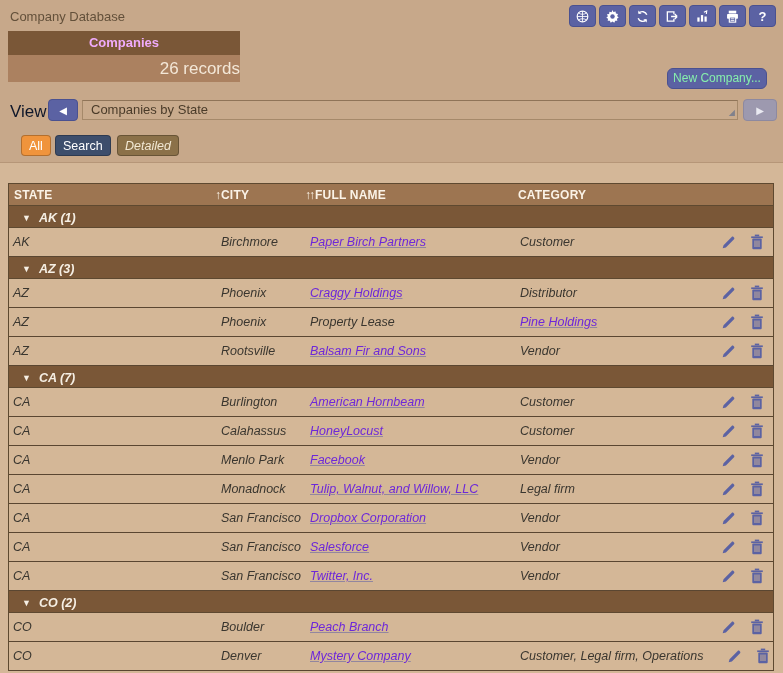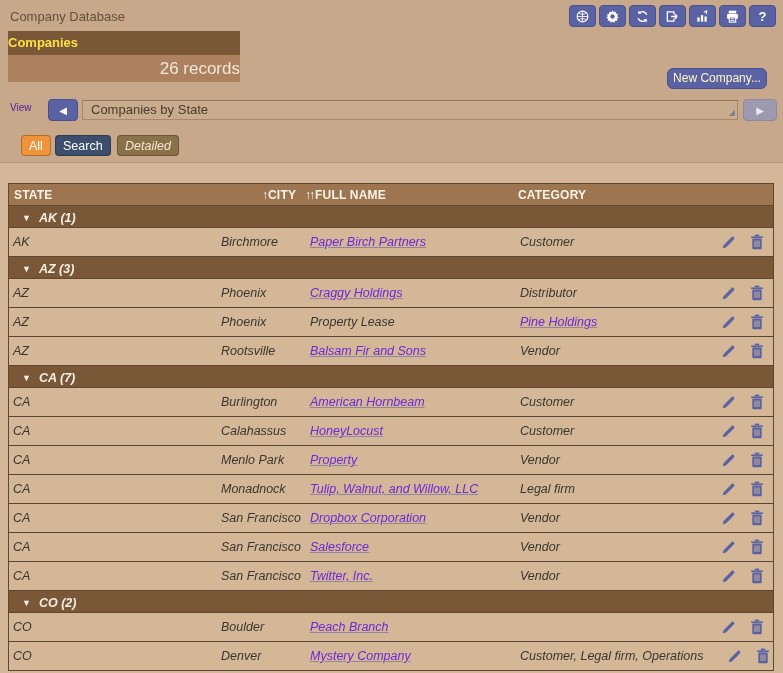"Companies" .tab { color: #fde047 -> #f0abfc; text-align: none -> center }
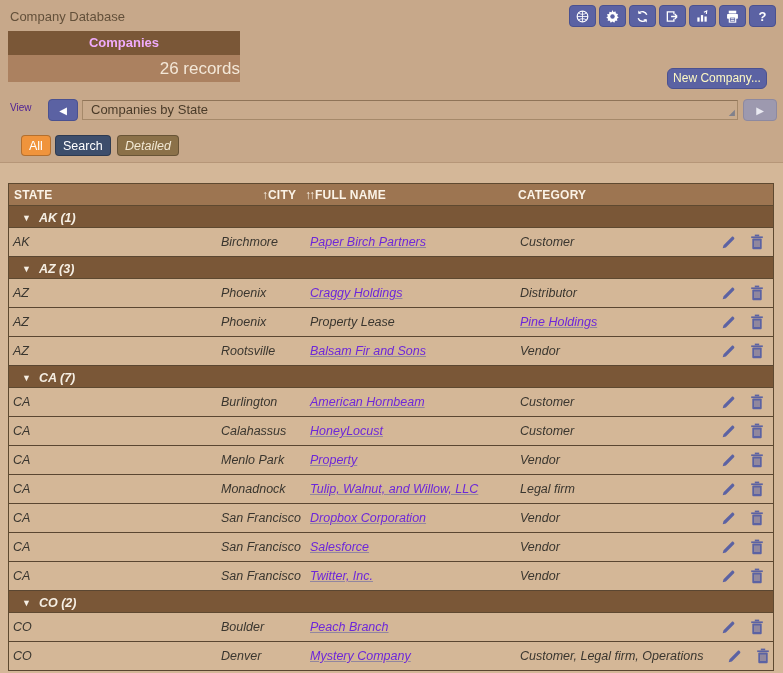"New Company..." .new-company { color: #fef9c3 -> #86efac }
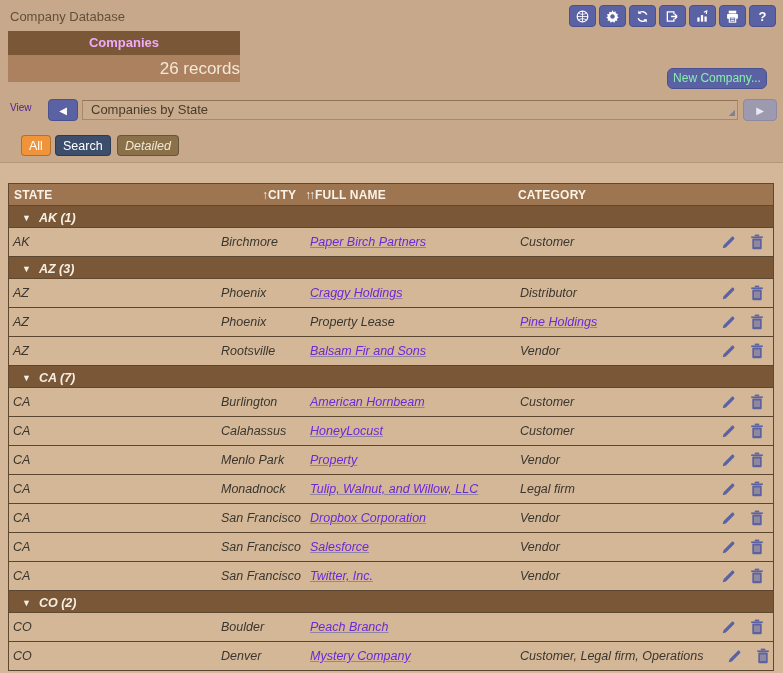"View" .view-label { color: #4c1d95 -> #0f172a; font-size: 10px -> 17px }
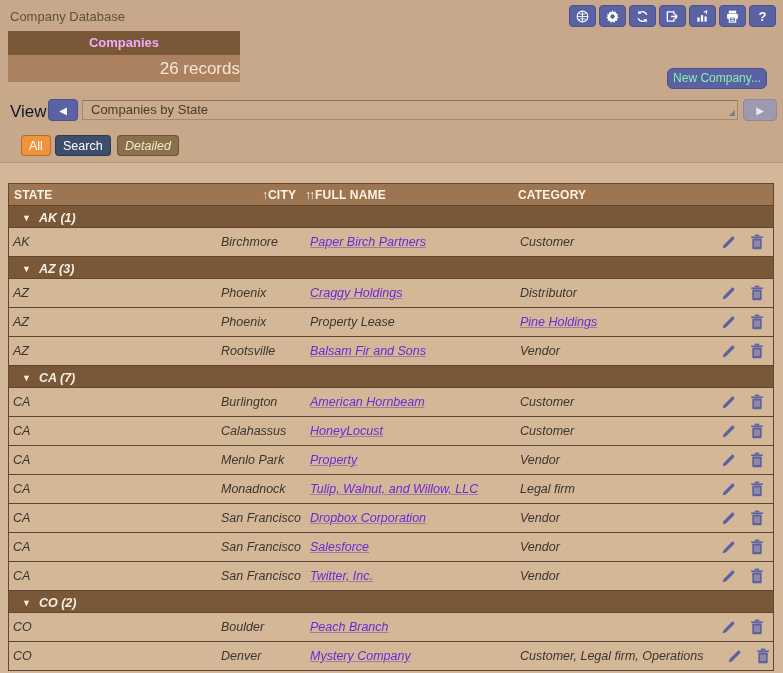"↑ CITY" .th-1 { margin-left: 47px -> none }
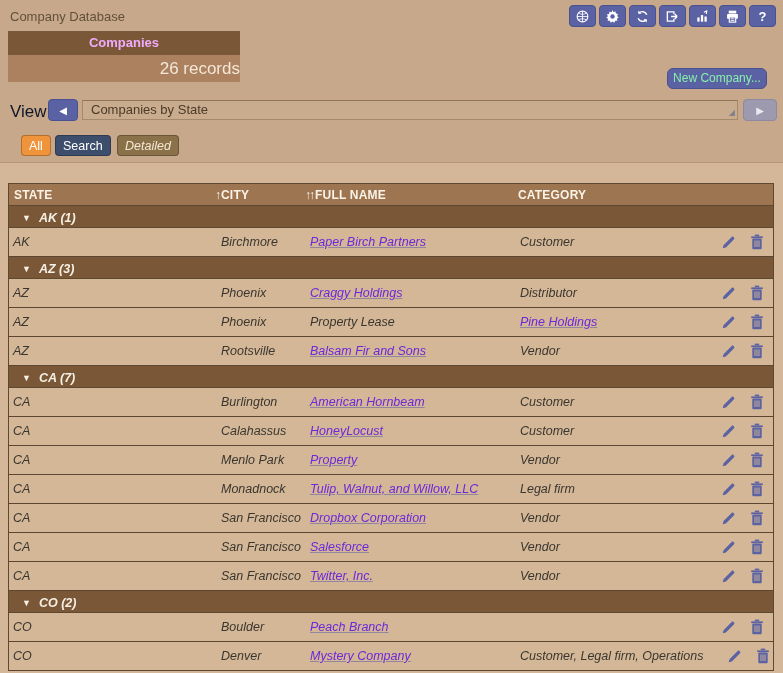"Property" span.cell { text: Property -> Facebook }
